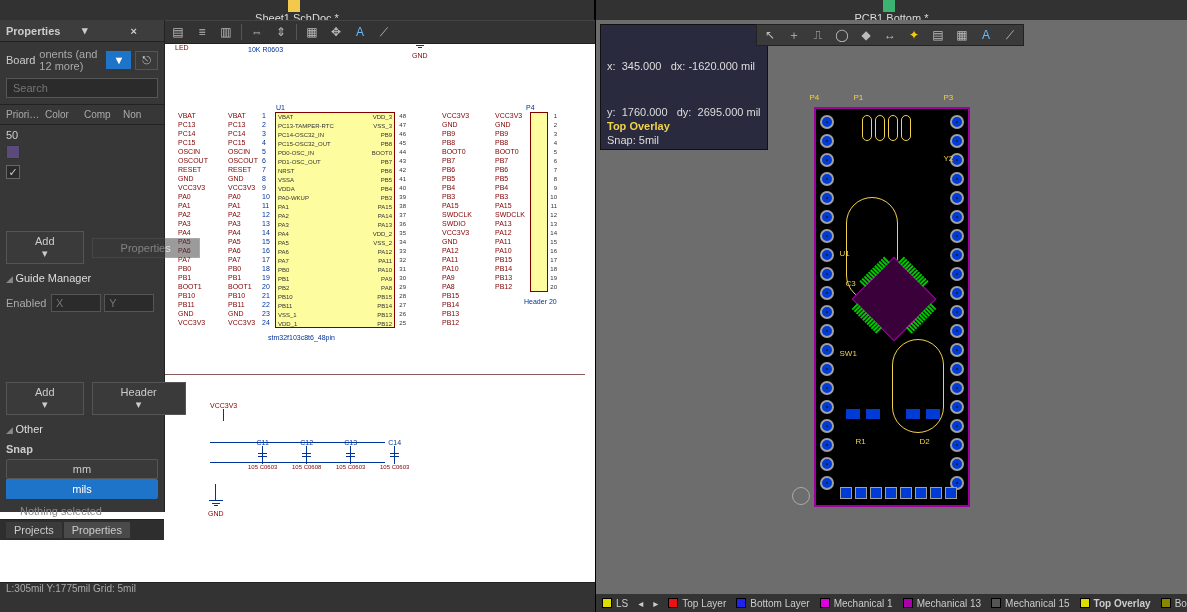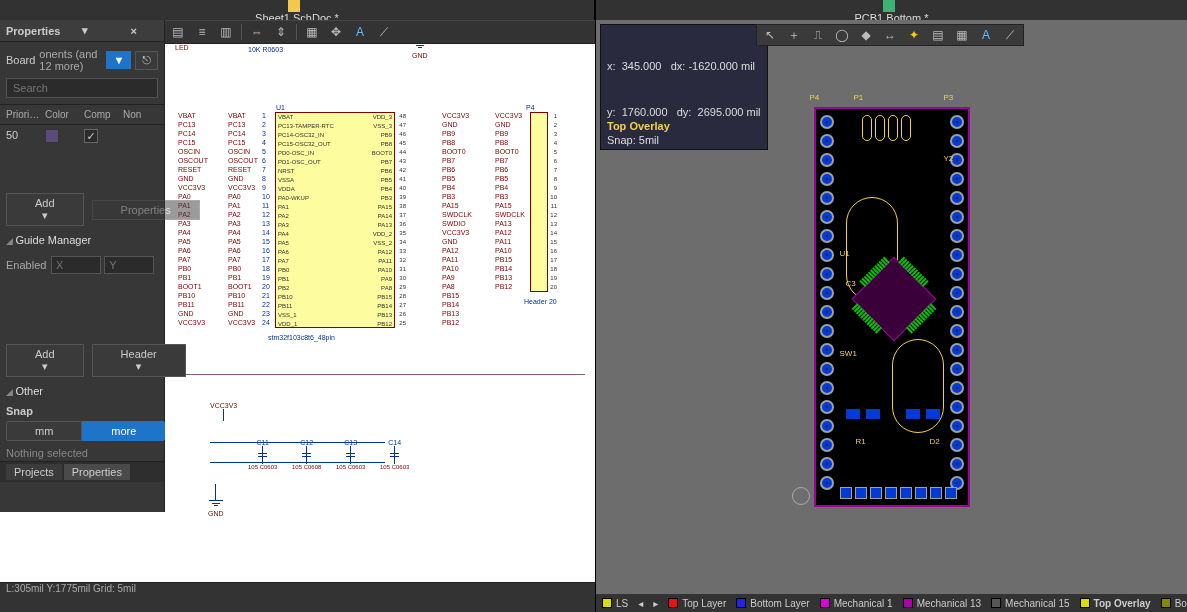"50" .props .valrow { flex-direction: none -> column }
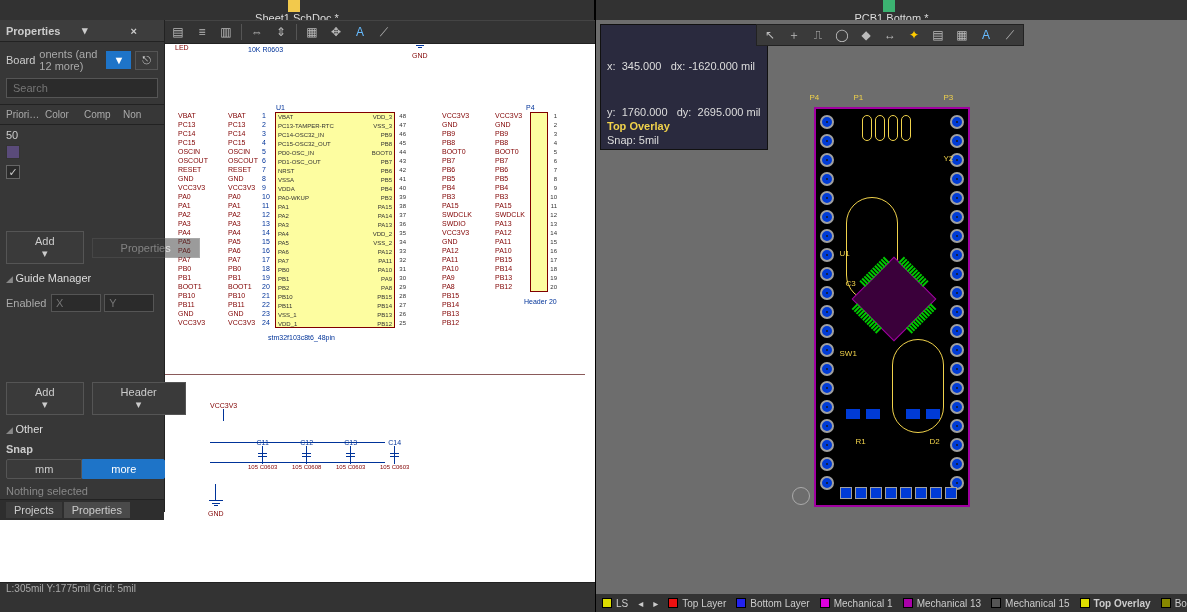"D2" span.silky { left: 114px -> 104px }
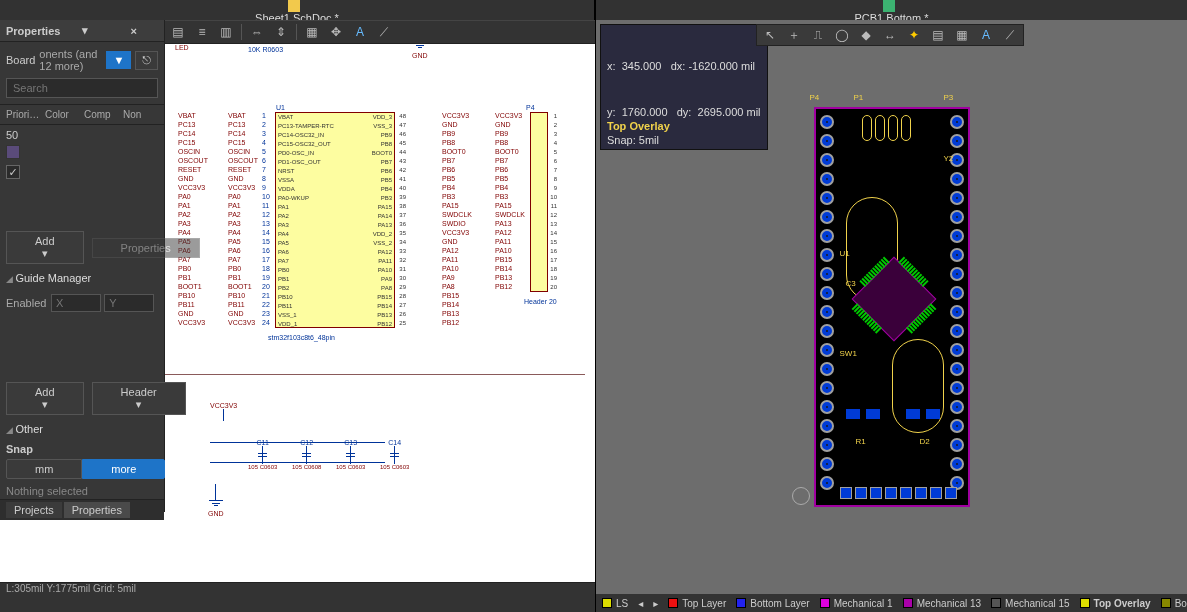"mm" div { flex-direction: none -> column }
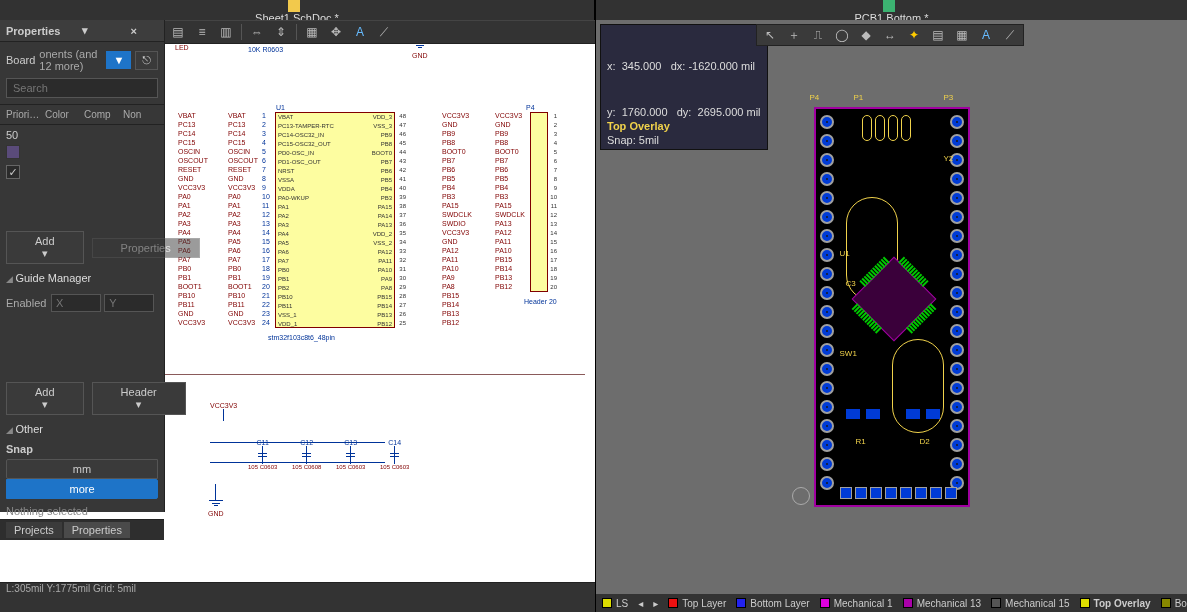"more" button.btn { text: more -> mils }
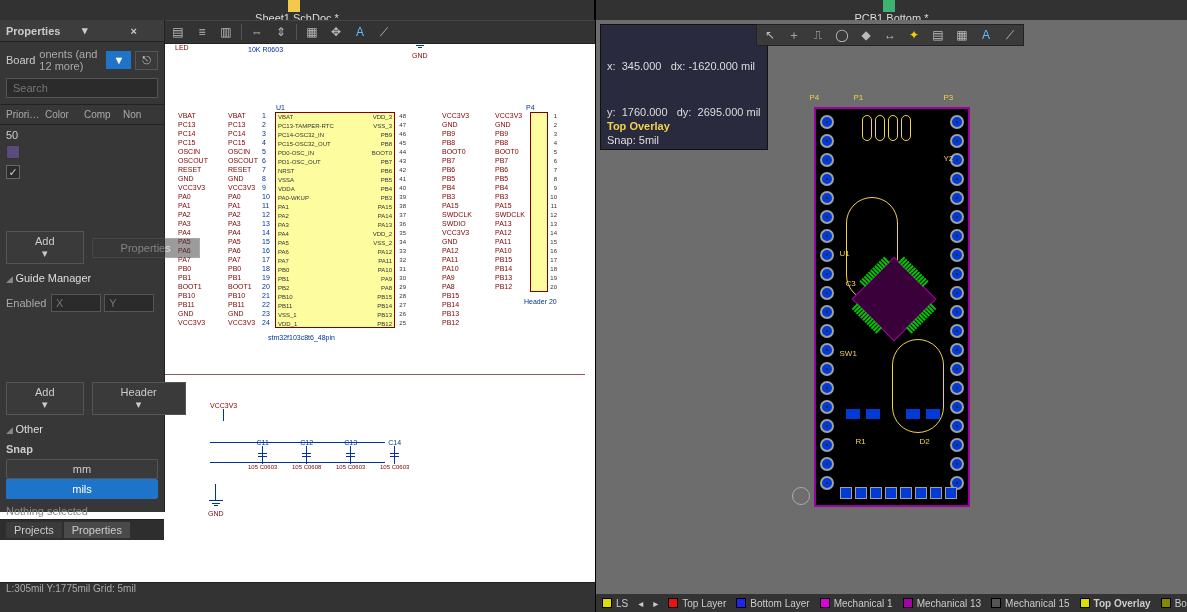"Nothing selected" .props .note { padding: 2px 6px -> 2px 20px }
